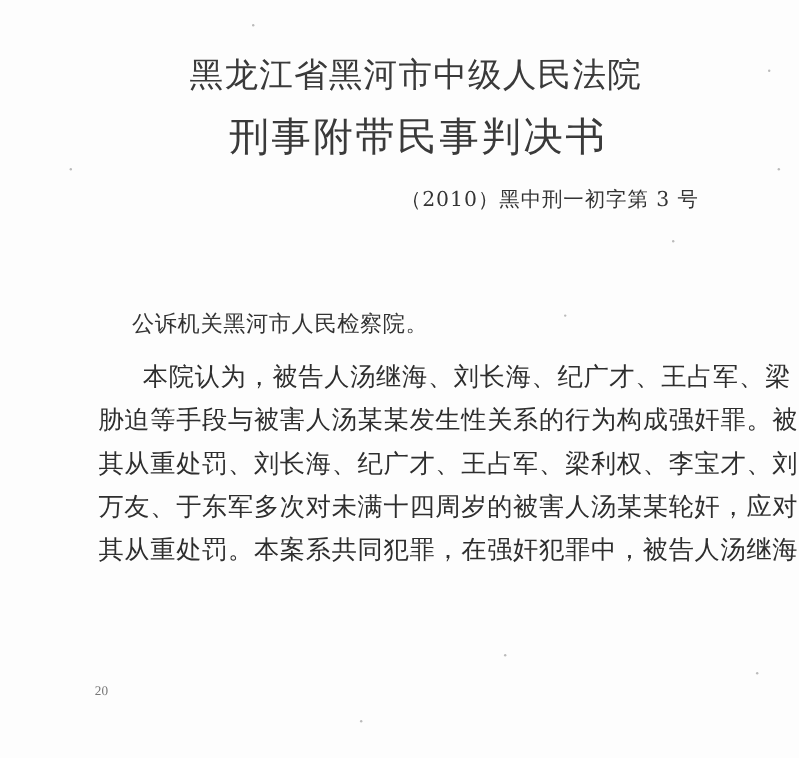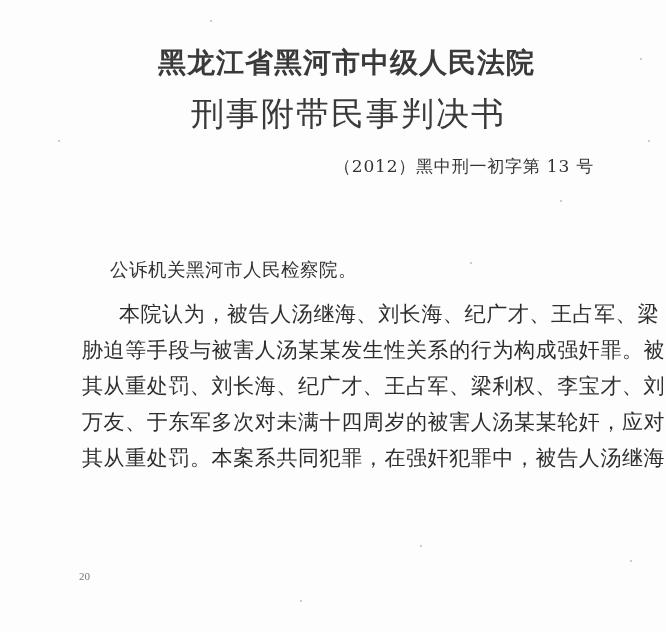"黑龙江省黑河市中级人民法院" .court-name { font-weight: bold -> normal }
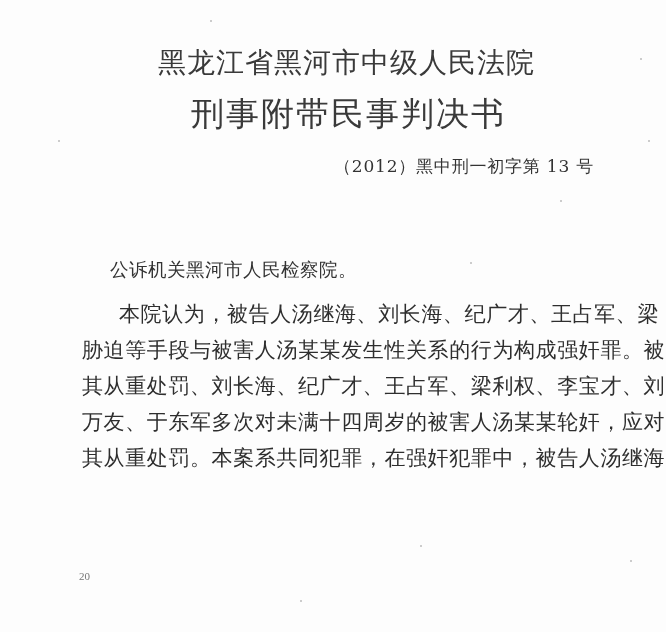"（2012）黑中刑一初字第 13 号" div.case-no { text: 2012）黑中刑一初字第 13 -> 2010）黑中刑一初字第 3 }
